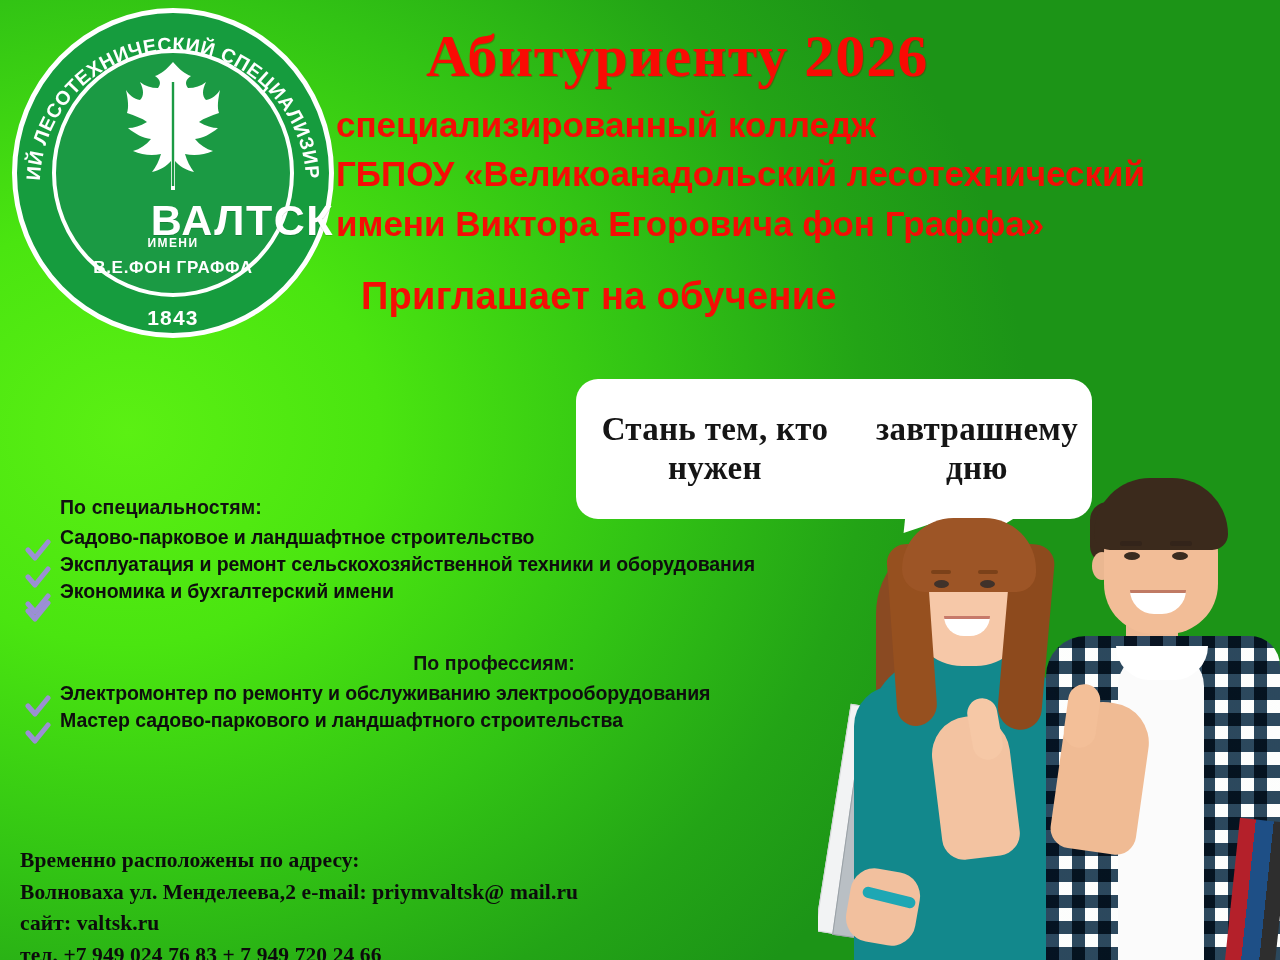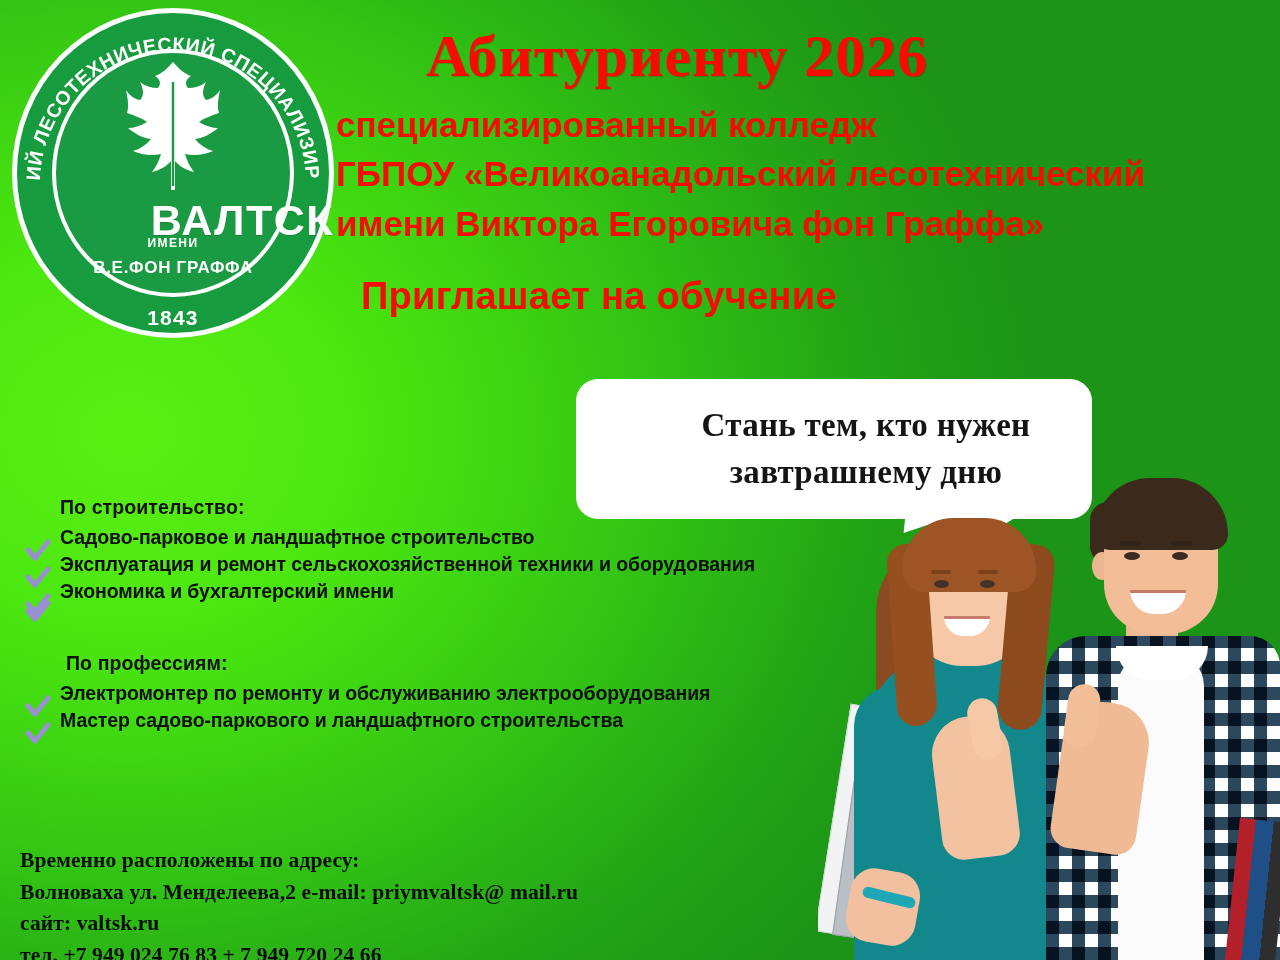"Стань тем, кто нужен" .bubble-text { flex-direction: column -> row; margin-left: 32px -> none }
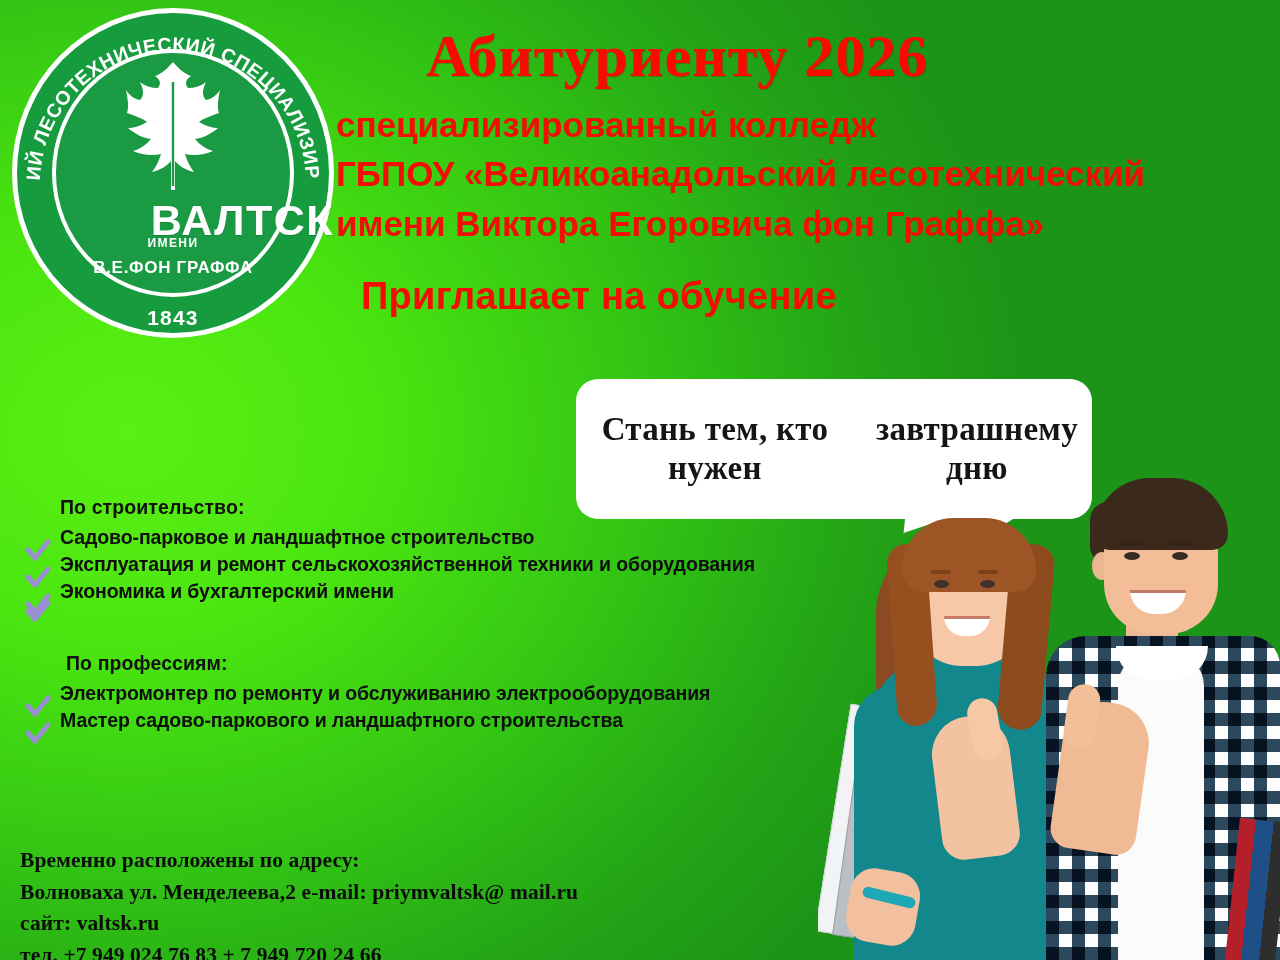"По строительство:" div.list-head { text: строительство -> специальностям }
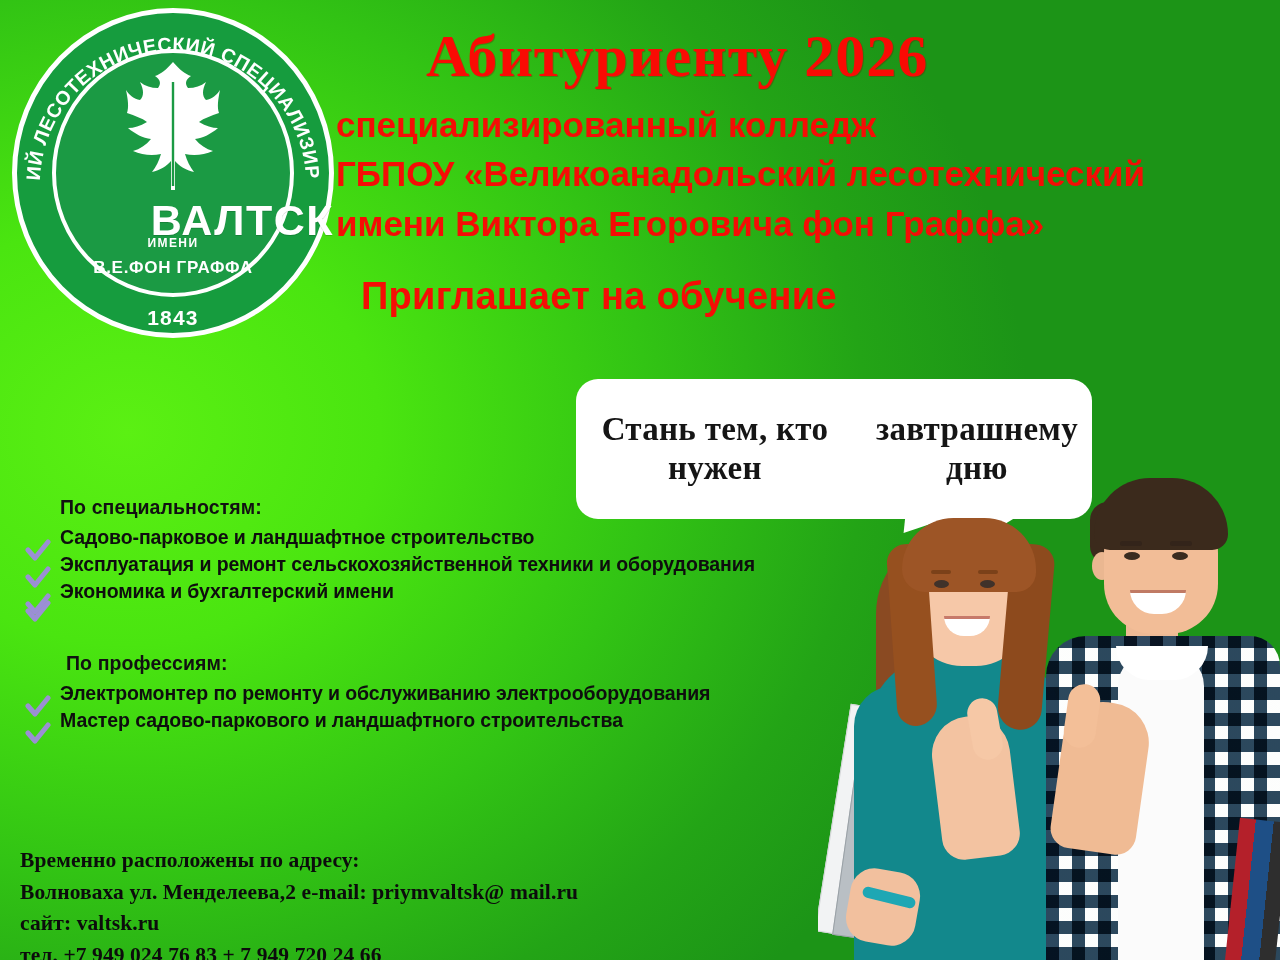"По профессиям:" .list-head.second { text-align: none -> center }
